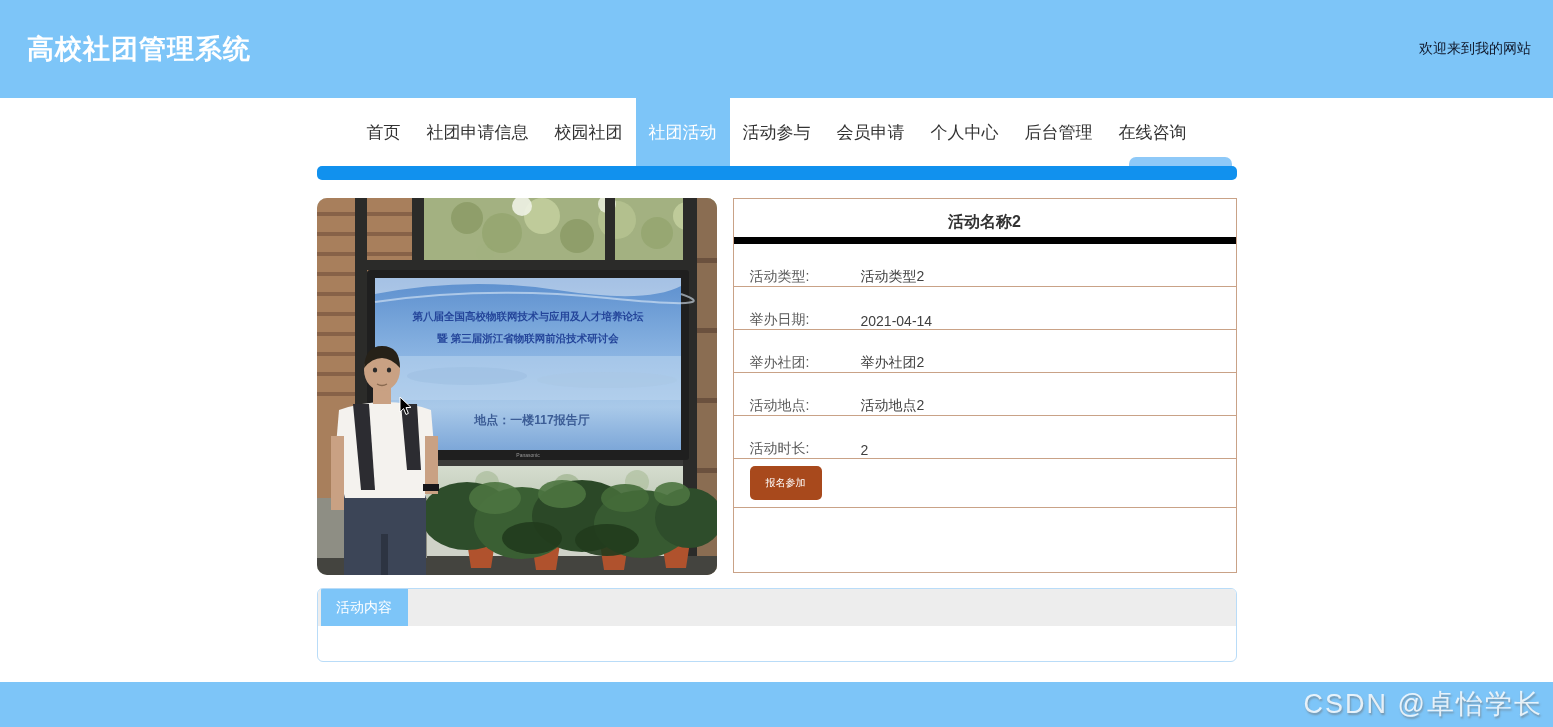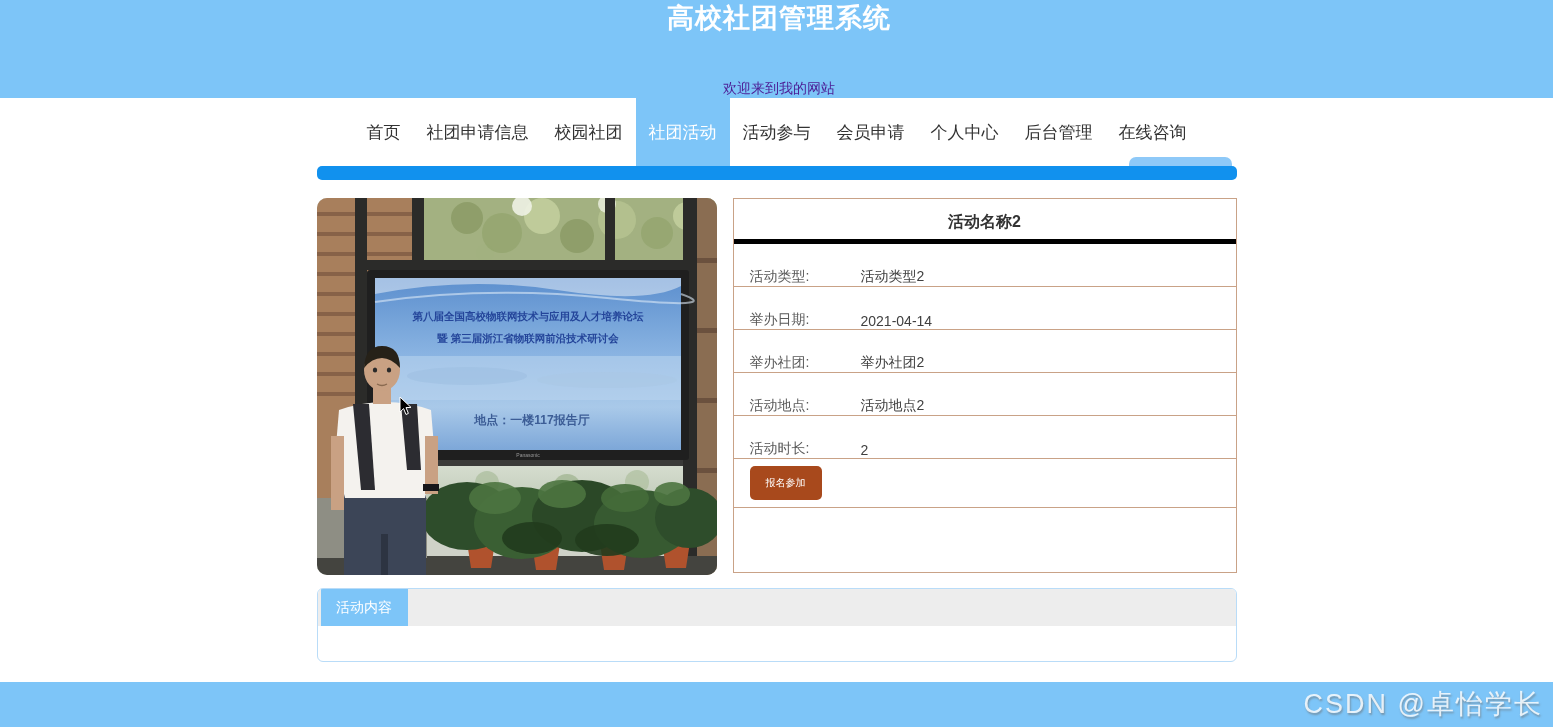"高校社团管理系统" .header { flex-direction: column -> none }
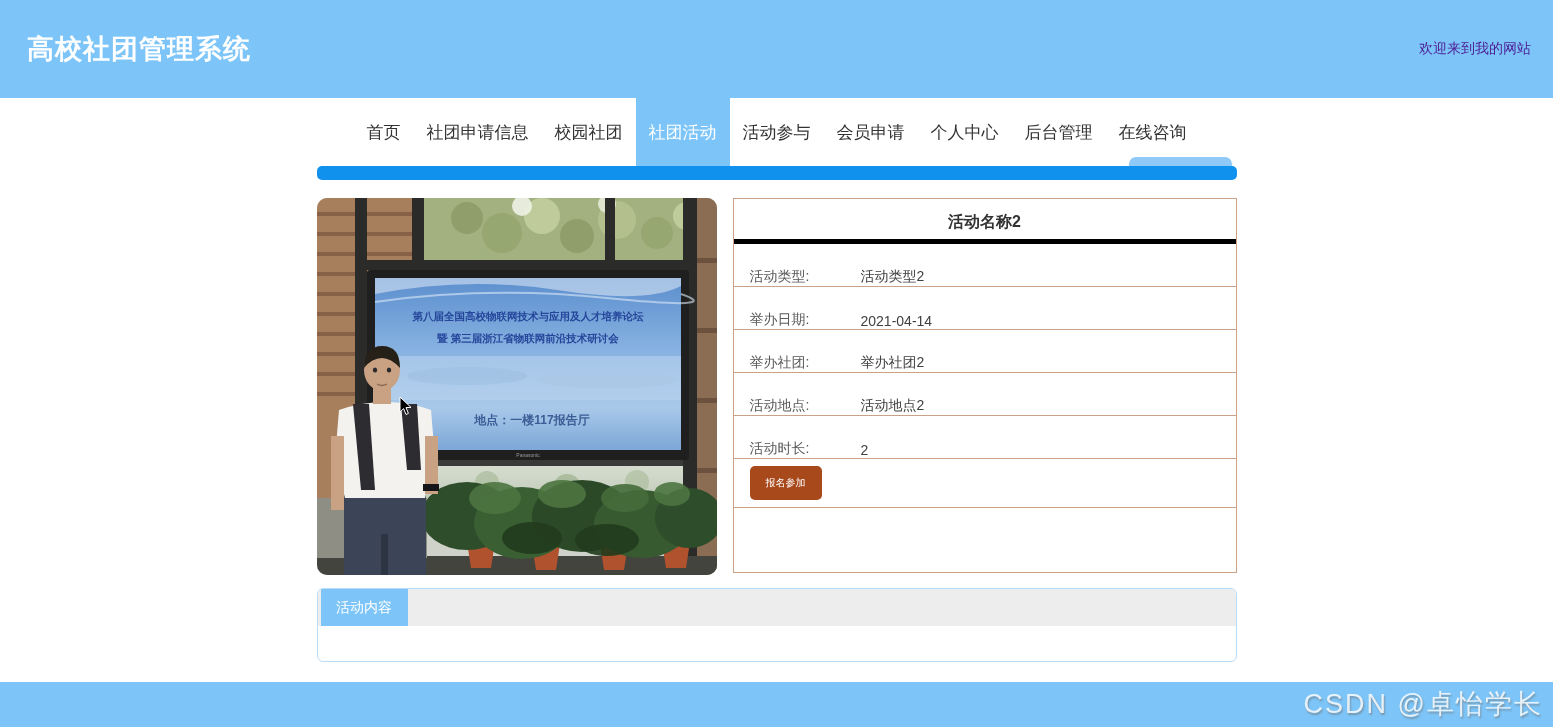"欢迎来到我的网站" .header .welcome { color: #4c1d95 -> #0f172a }
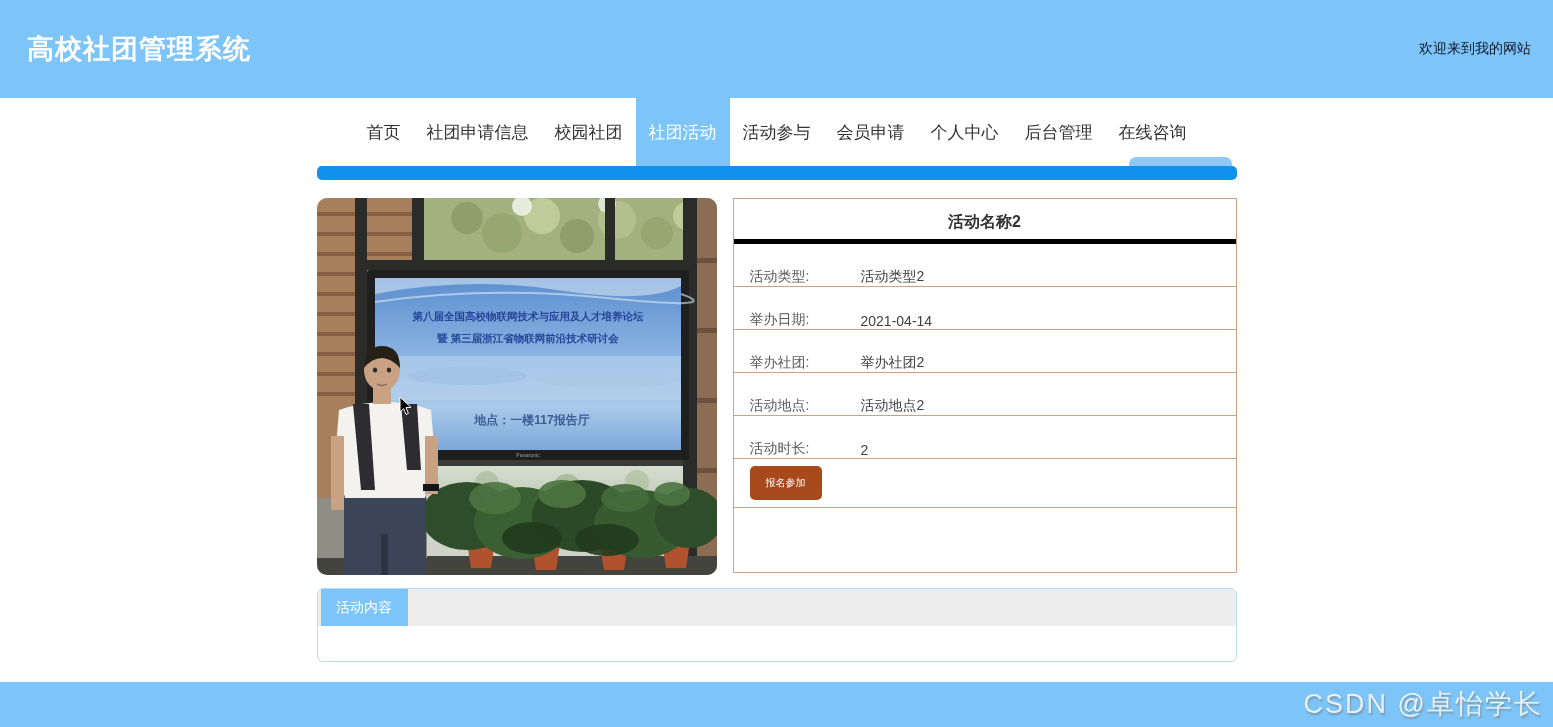"活动名称2" .p-title { border-bottom: 5px solid #000000 -> 7px solid #000000 }
